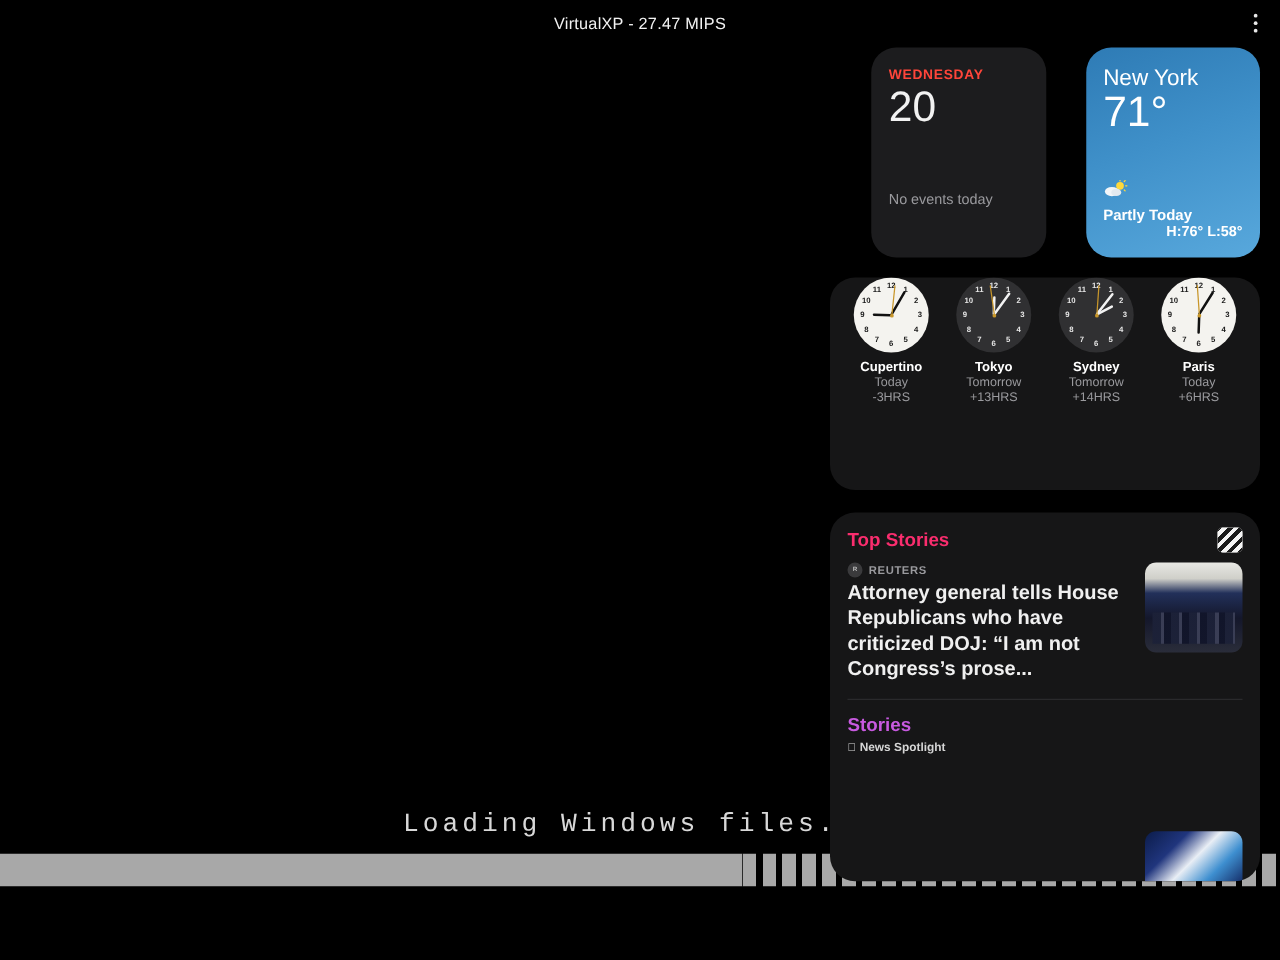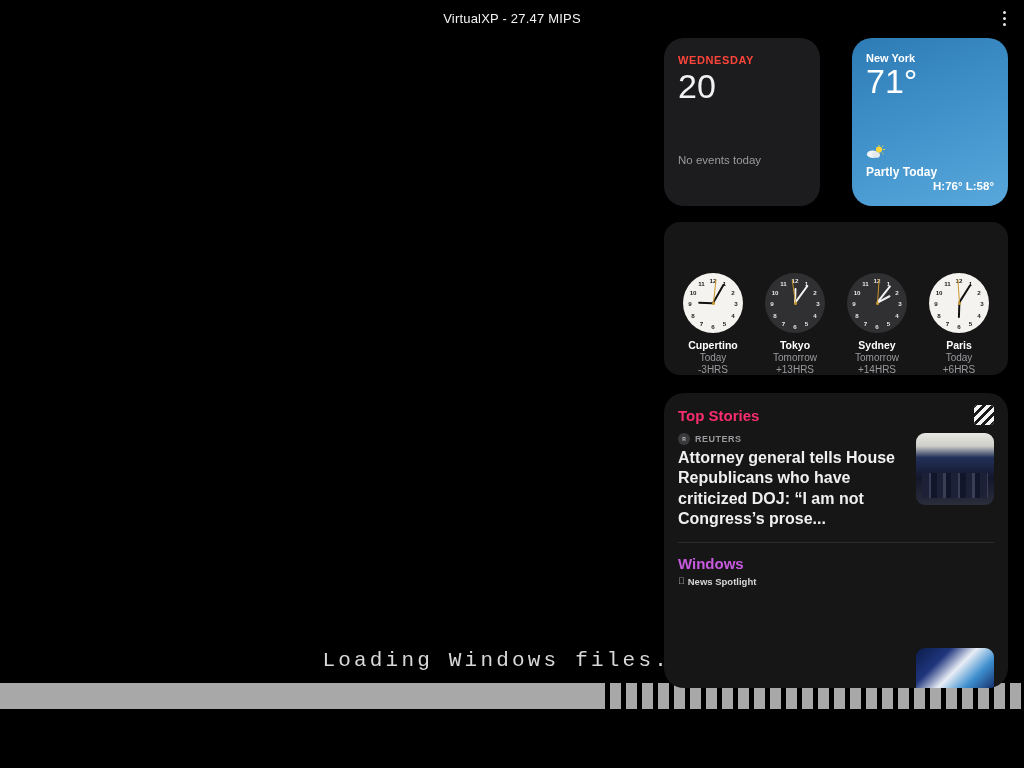"WEDNESDAY" #widget-row-top { margin-left: none -> 33px }
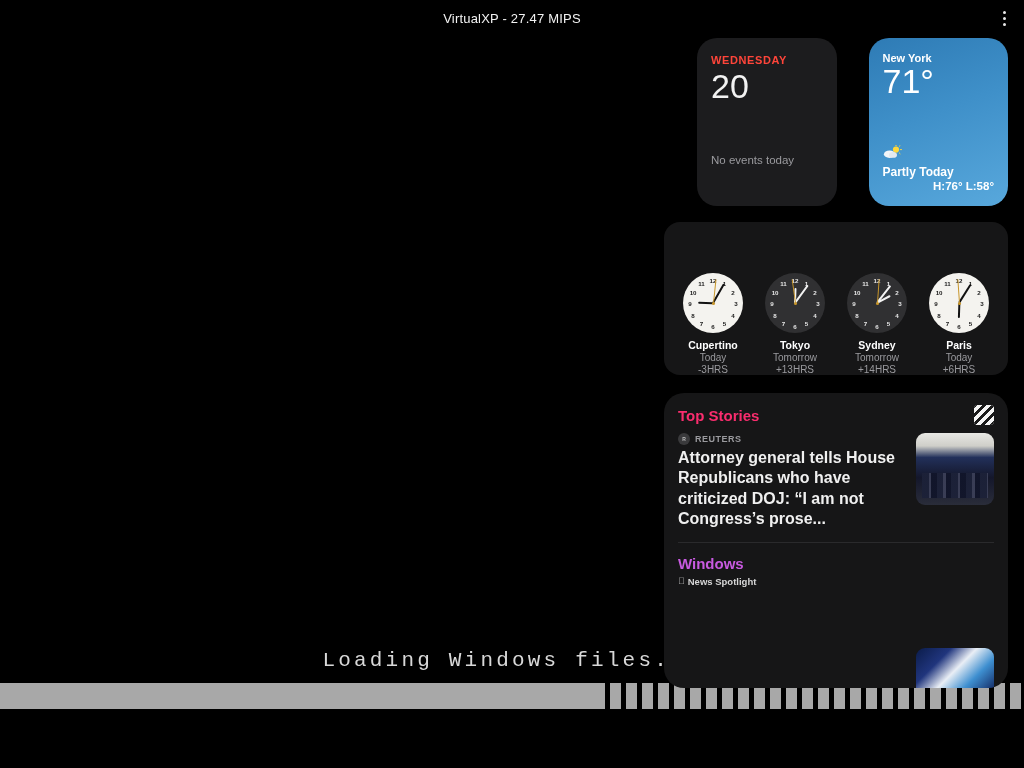"New York" #wx-city { font-size: 11px -> 18px; font-weight: bold -> normal }
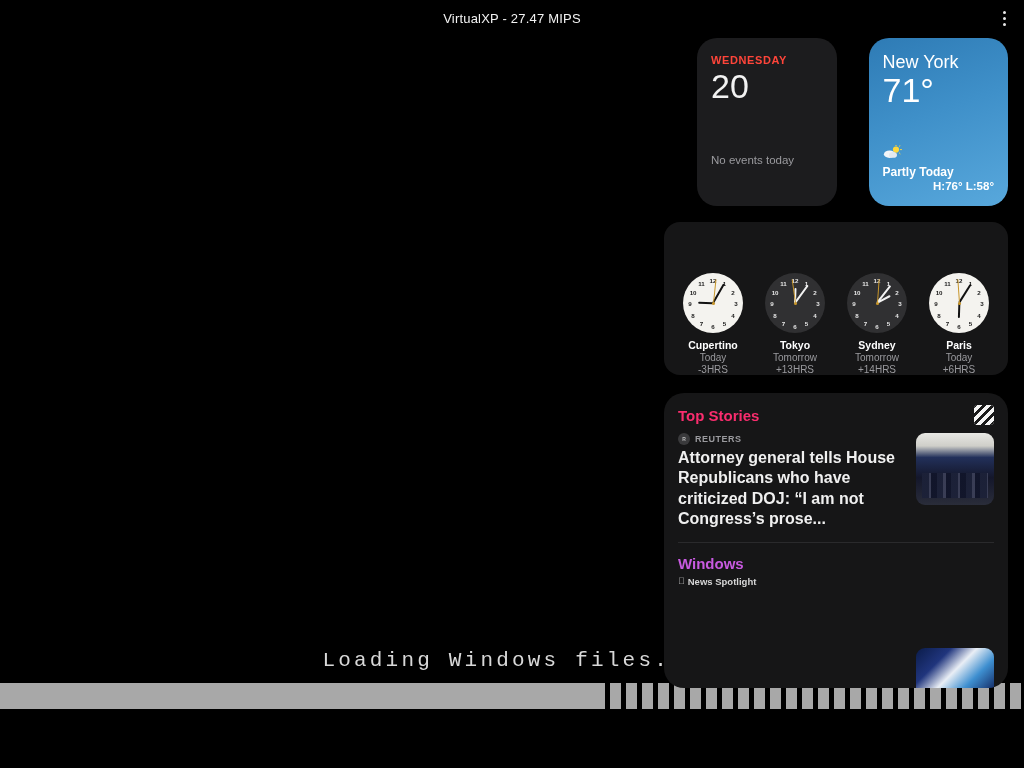"Cupertino" #clock-widget { align-items: flex-end -> flex-start; border-radius: 16px -> none; height: 153px -> 170px }
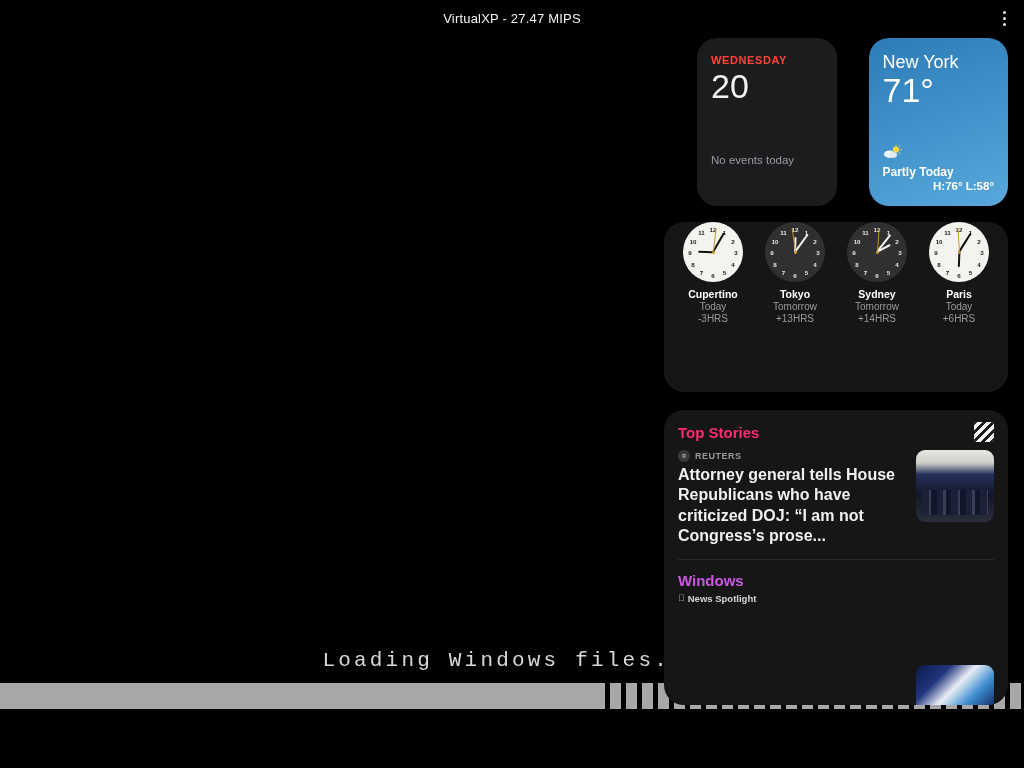"Windows" div { text: Windows -> Stories }
